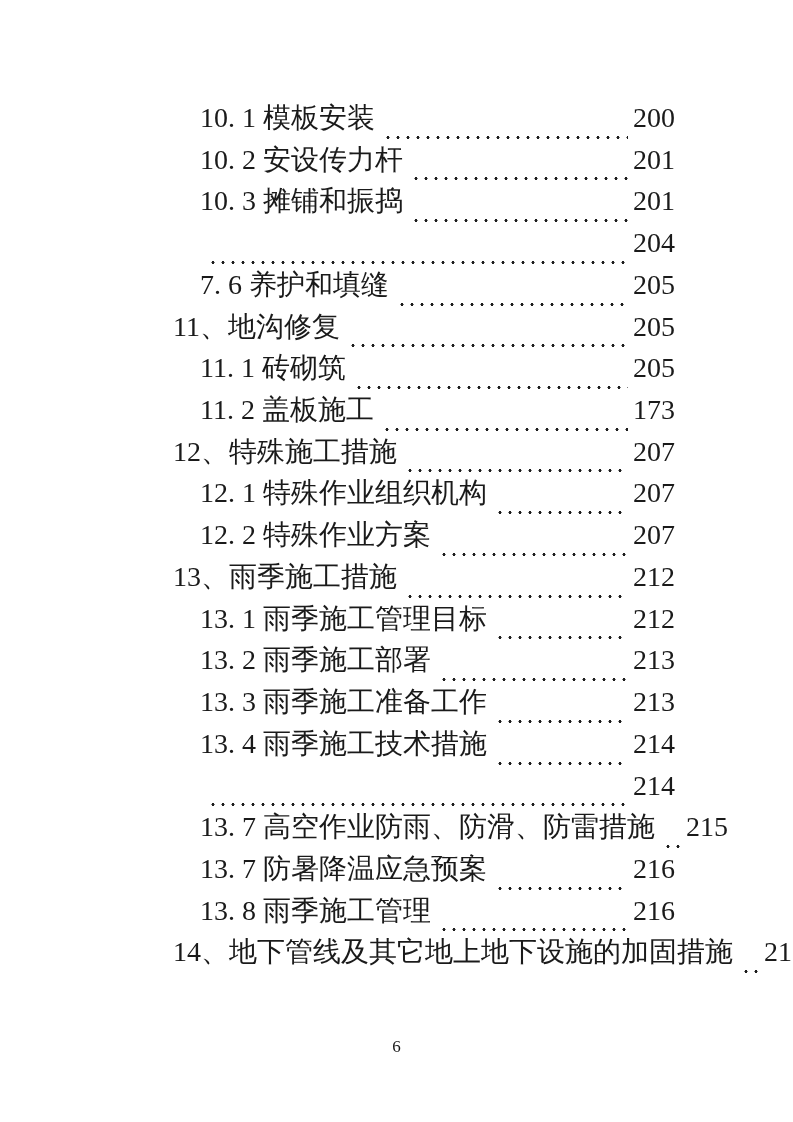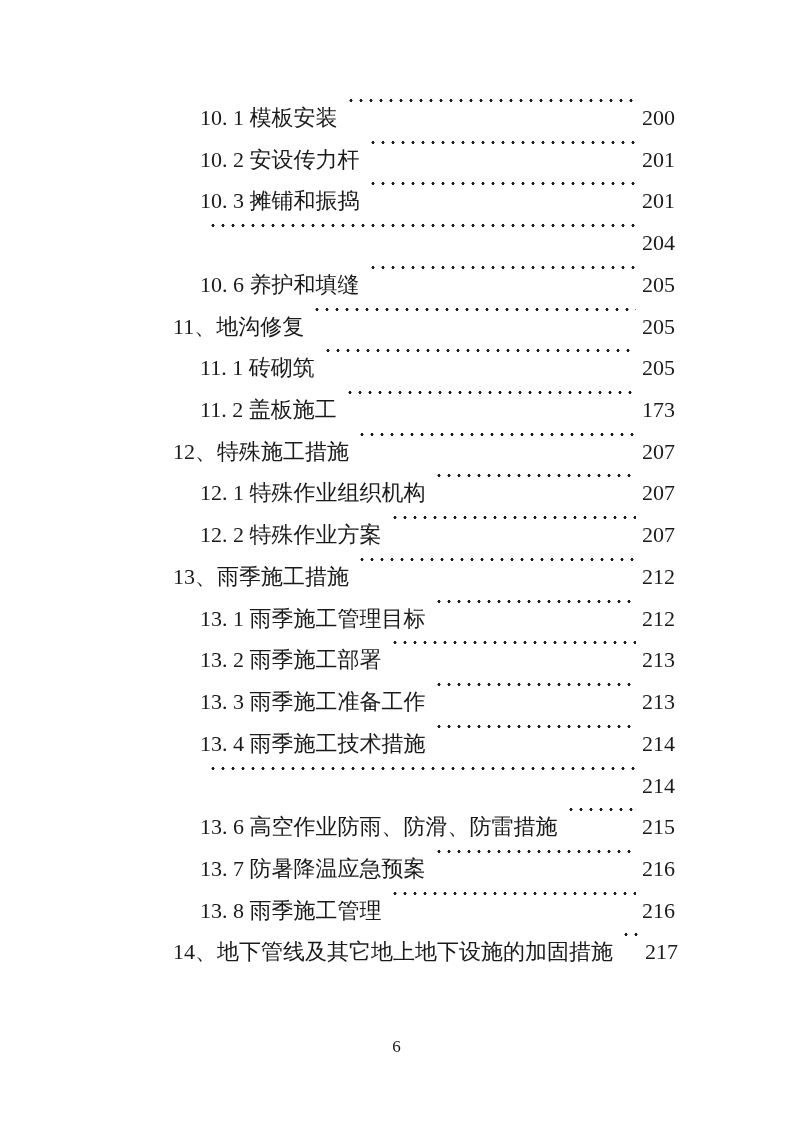"10. 1 模板安装" .toc-row { align-items: flex-start -> flex-end; font-size: 22px -> 28px }
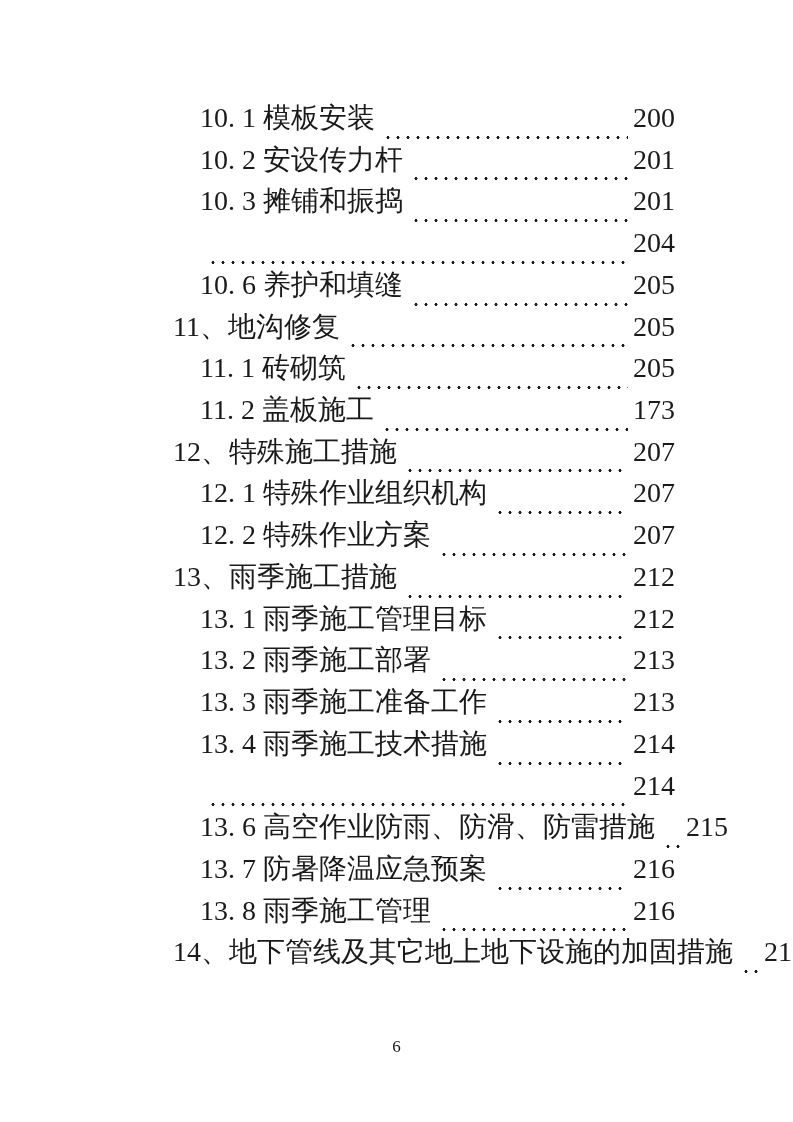"10. 6 养护和填缝" span.toc-label { text: 10 -> 7 }
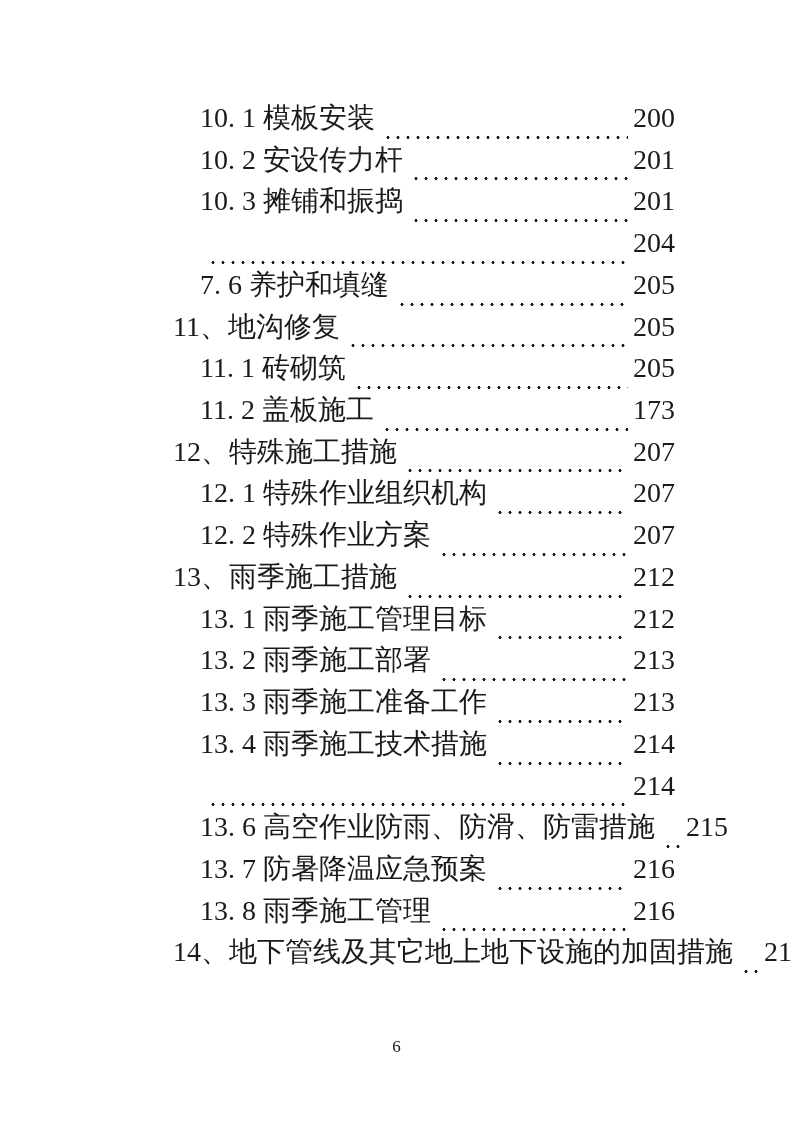"13. 6 高空作业防雨、防滑、防雷措施" span.toc-label { text: 6 -> 7 }
